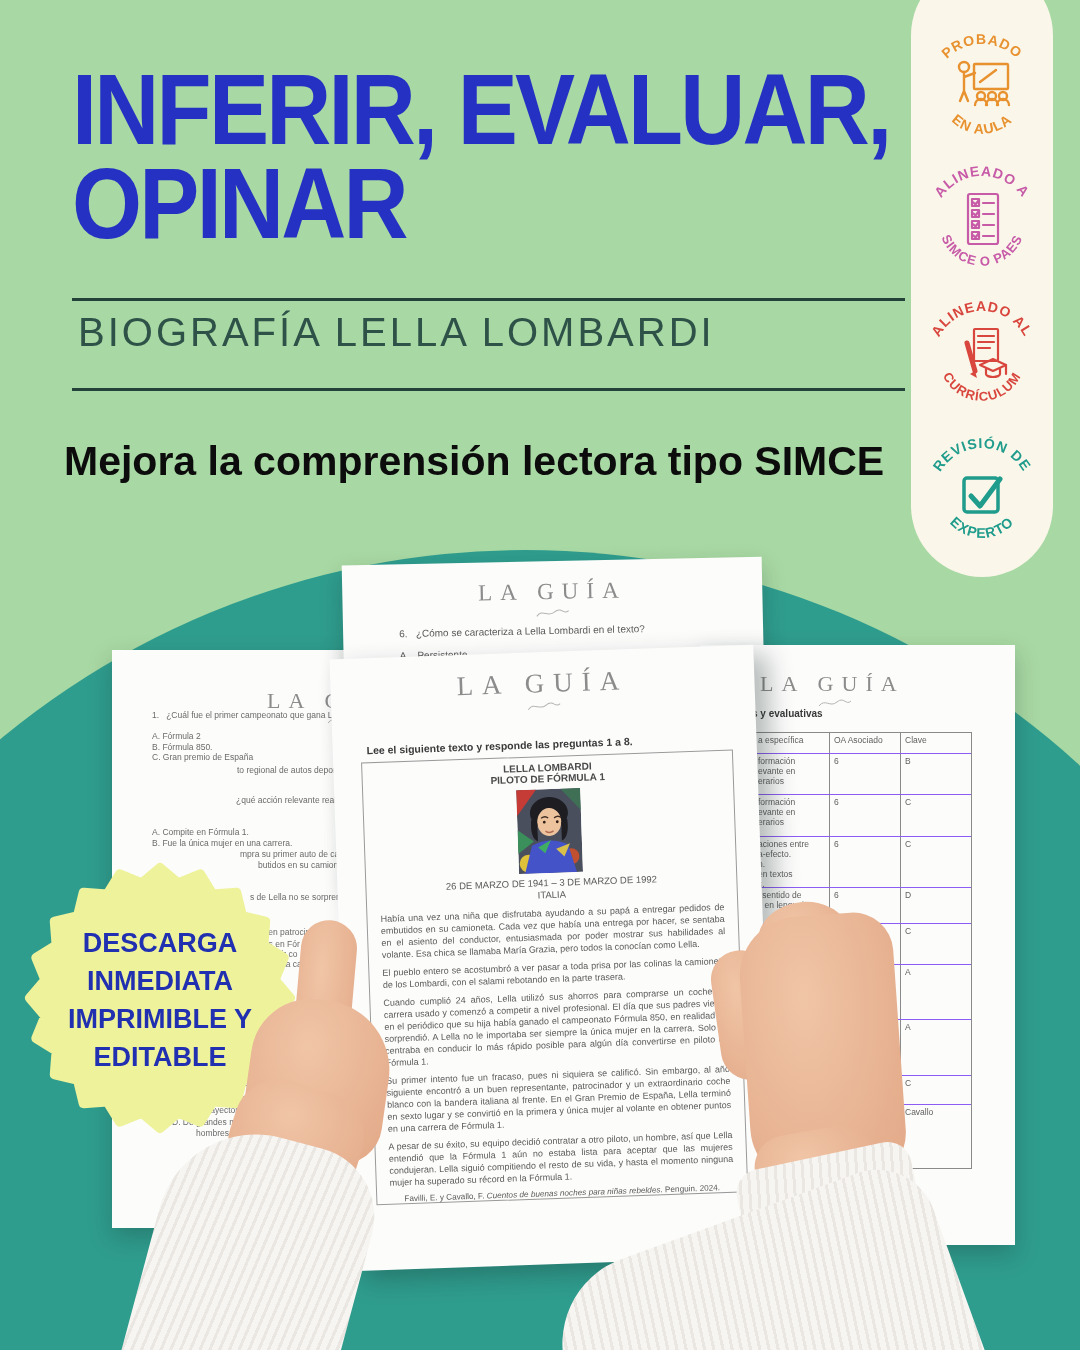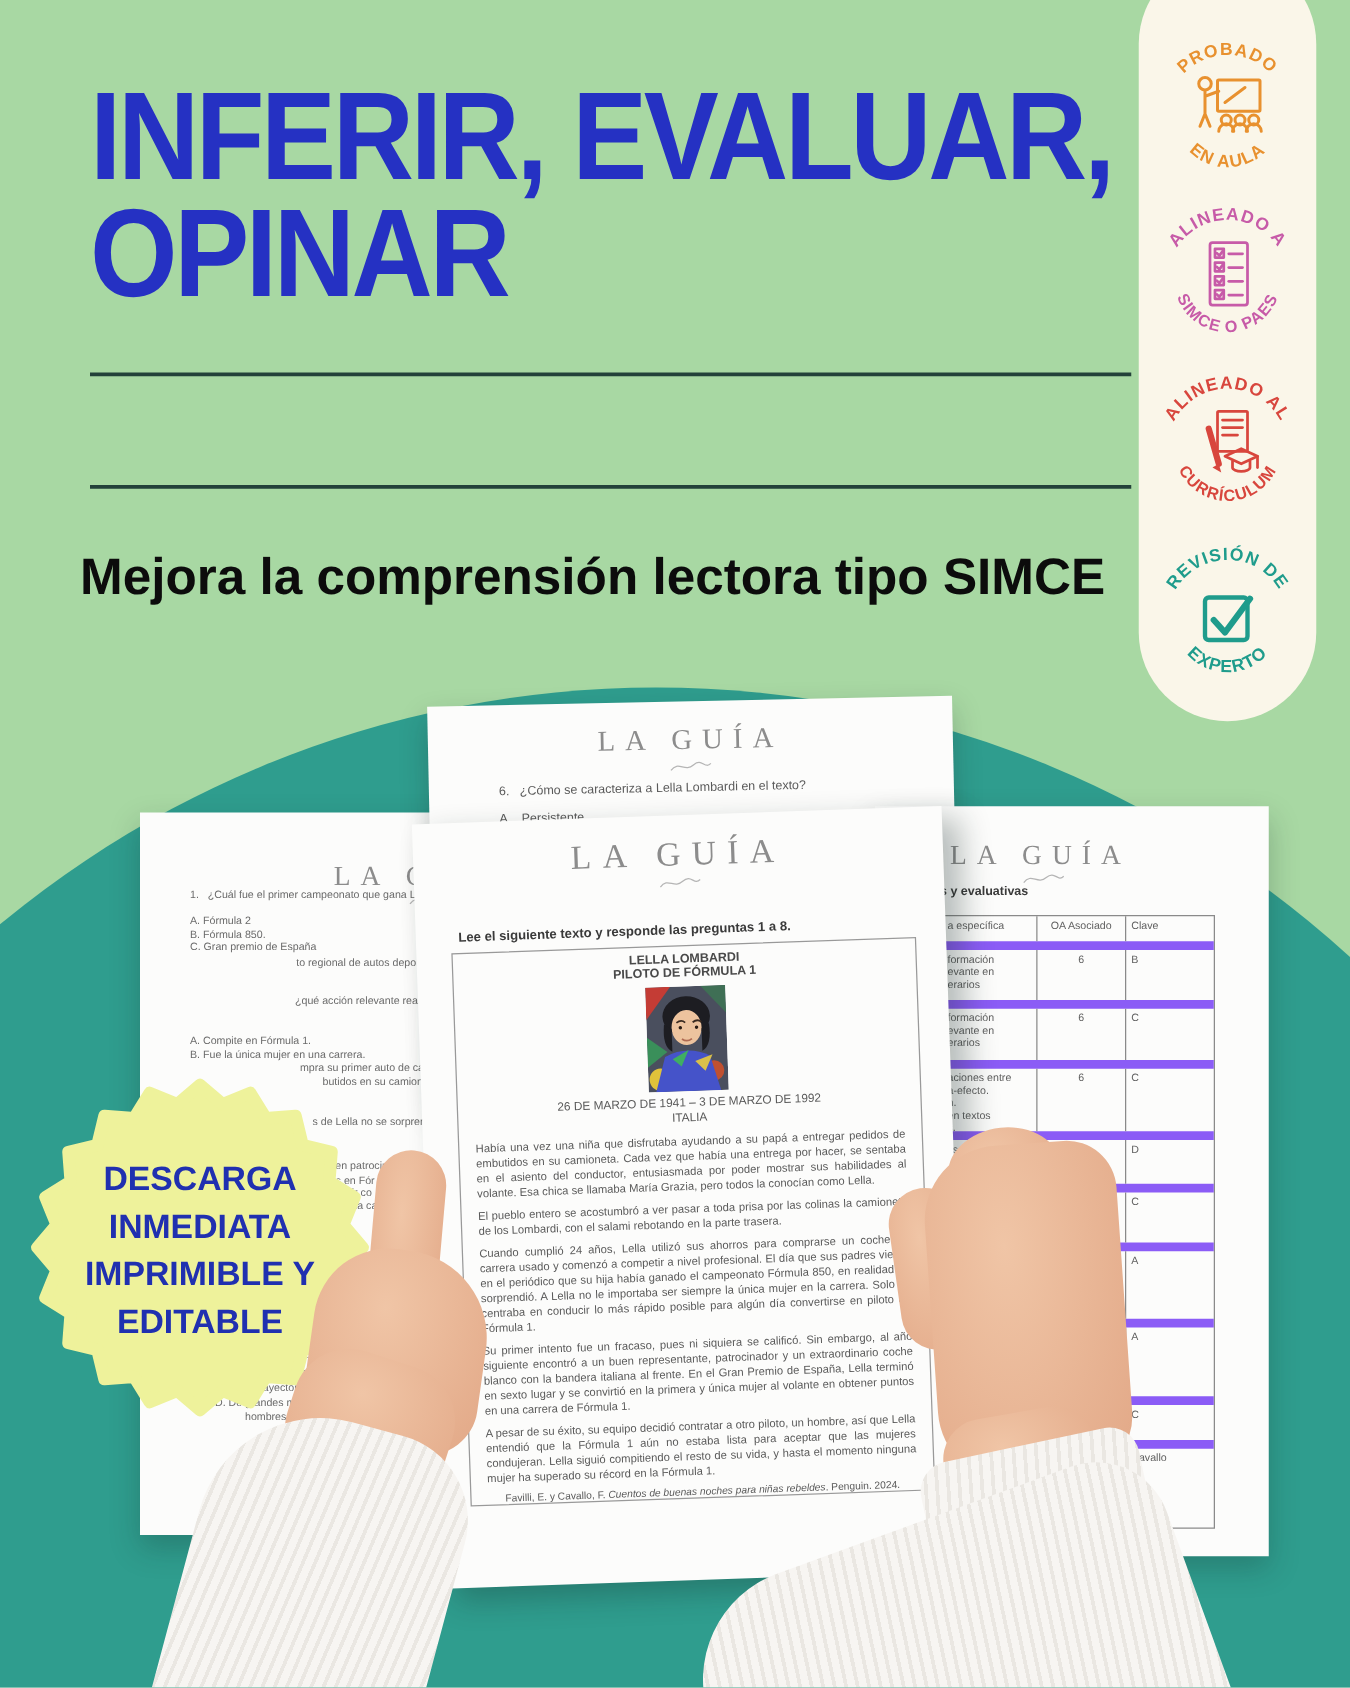"BIOGRAFÍA LELLA LOMBARDI" div.abs { html: none -> <div>BIOGRAFÍA LELLA LOMBARDI</div> }
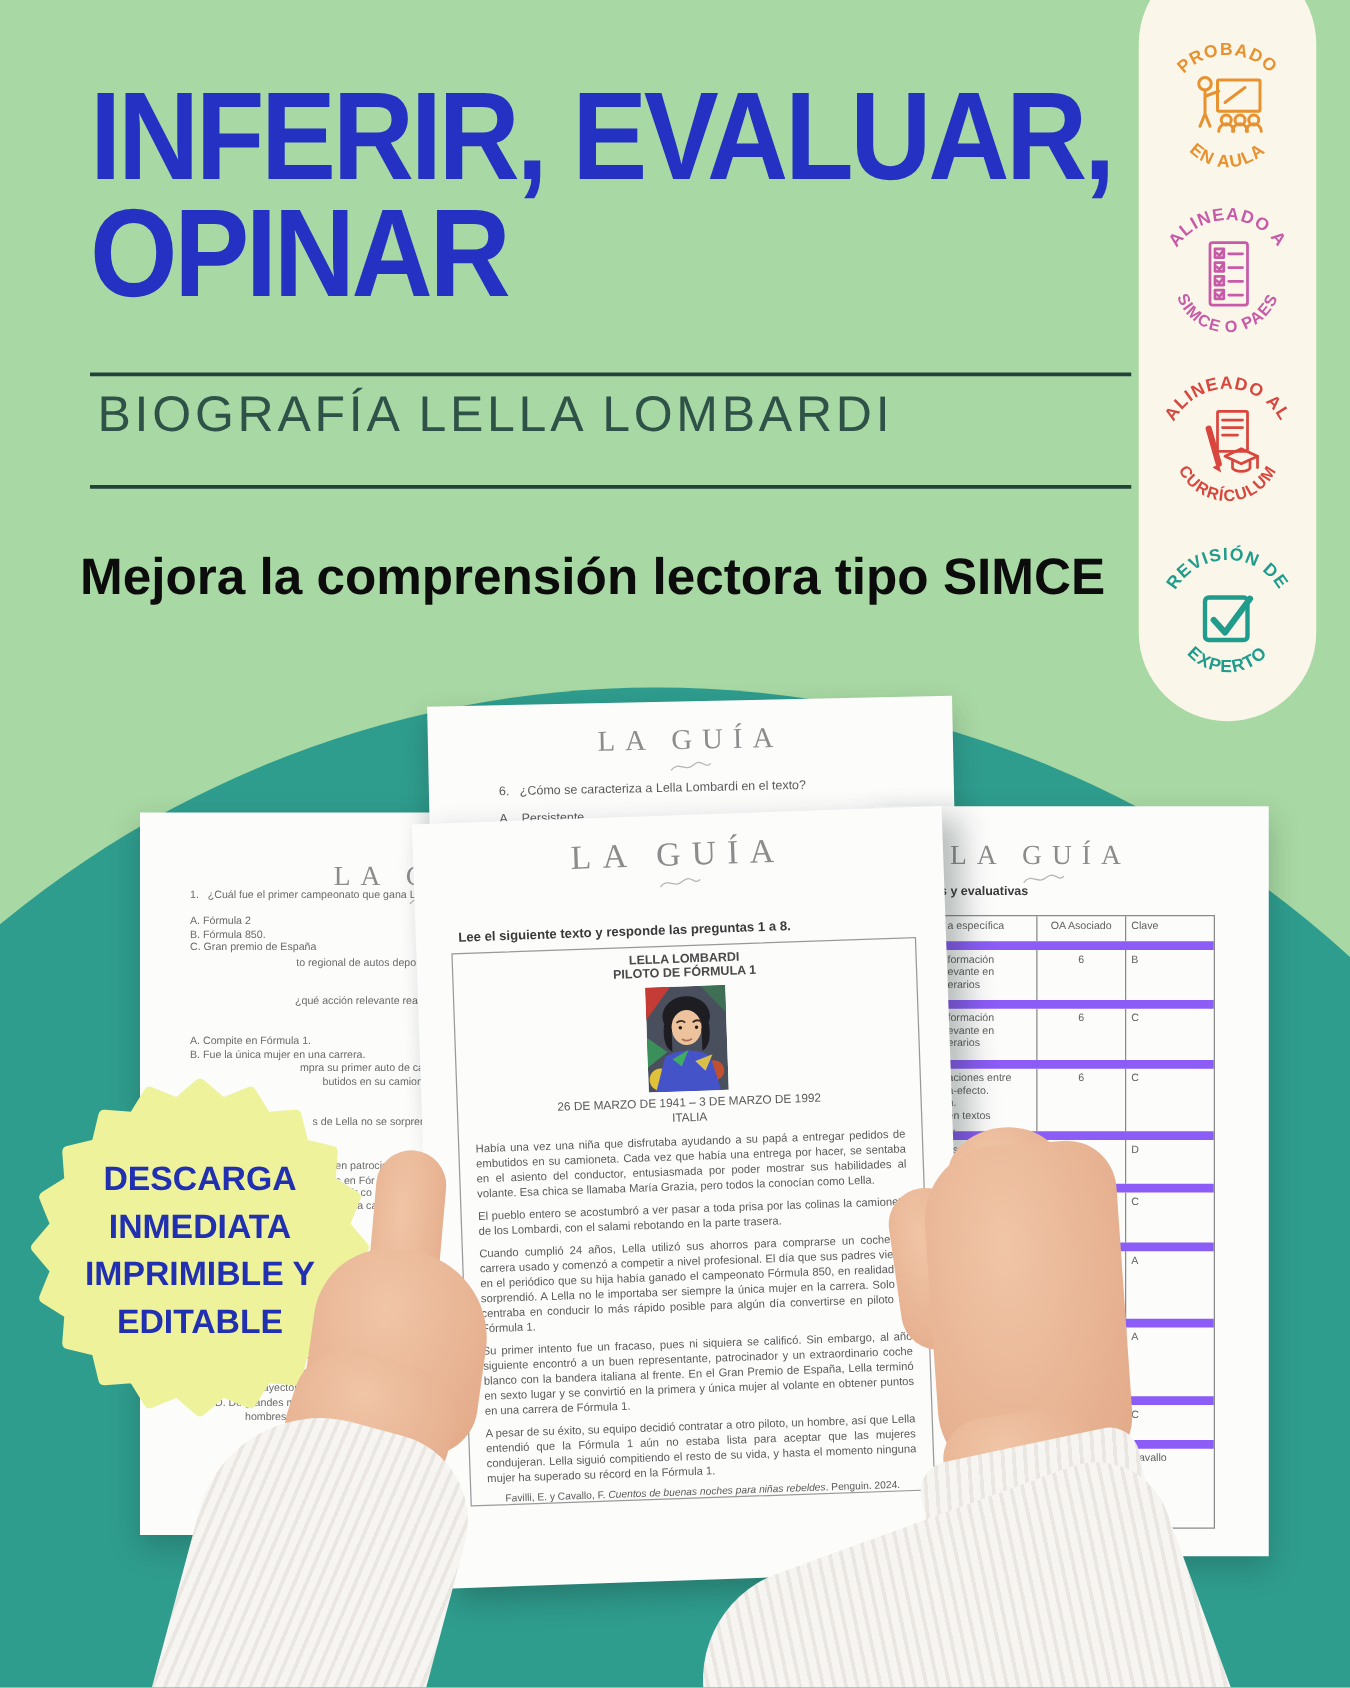"a específica" .trow { border-bottom: 7px solid #8b5cf6 -> 1px solid #8b5cf6 }
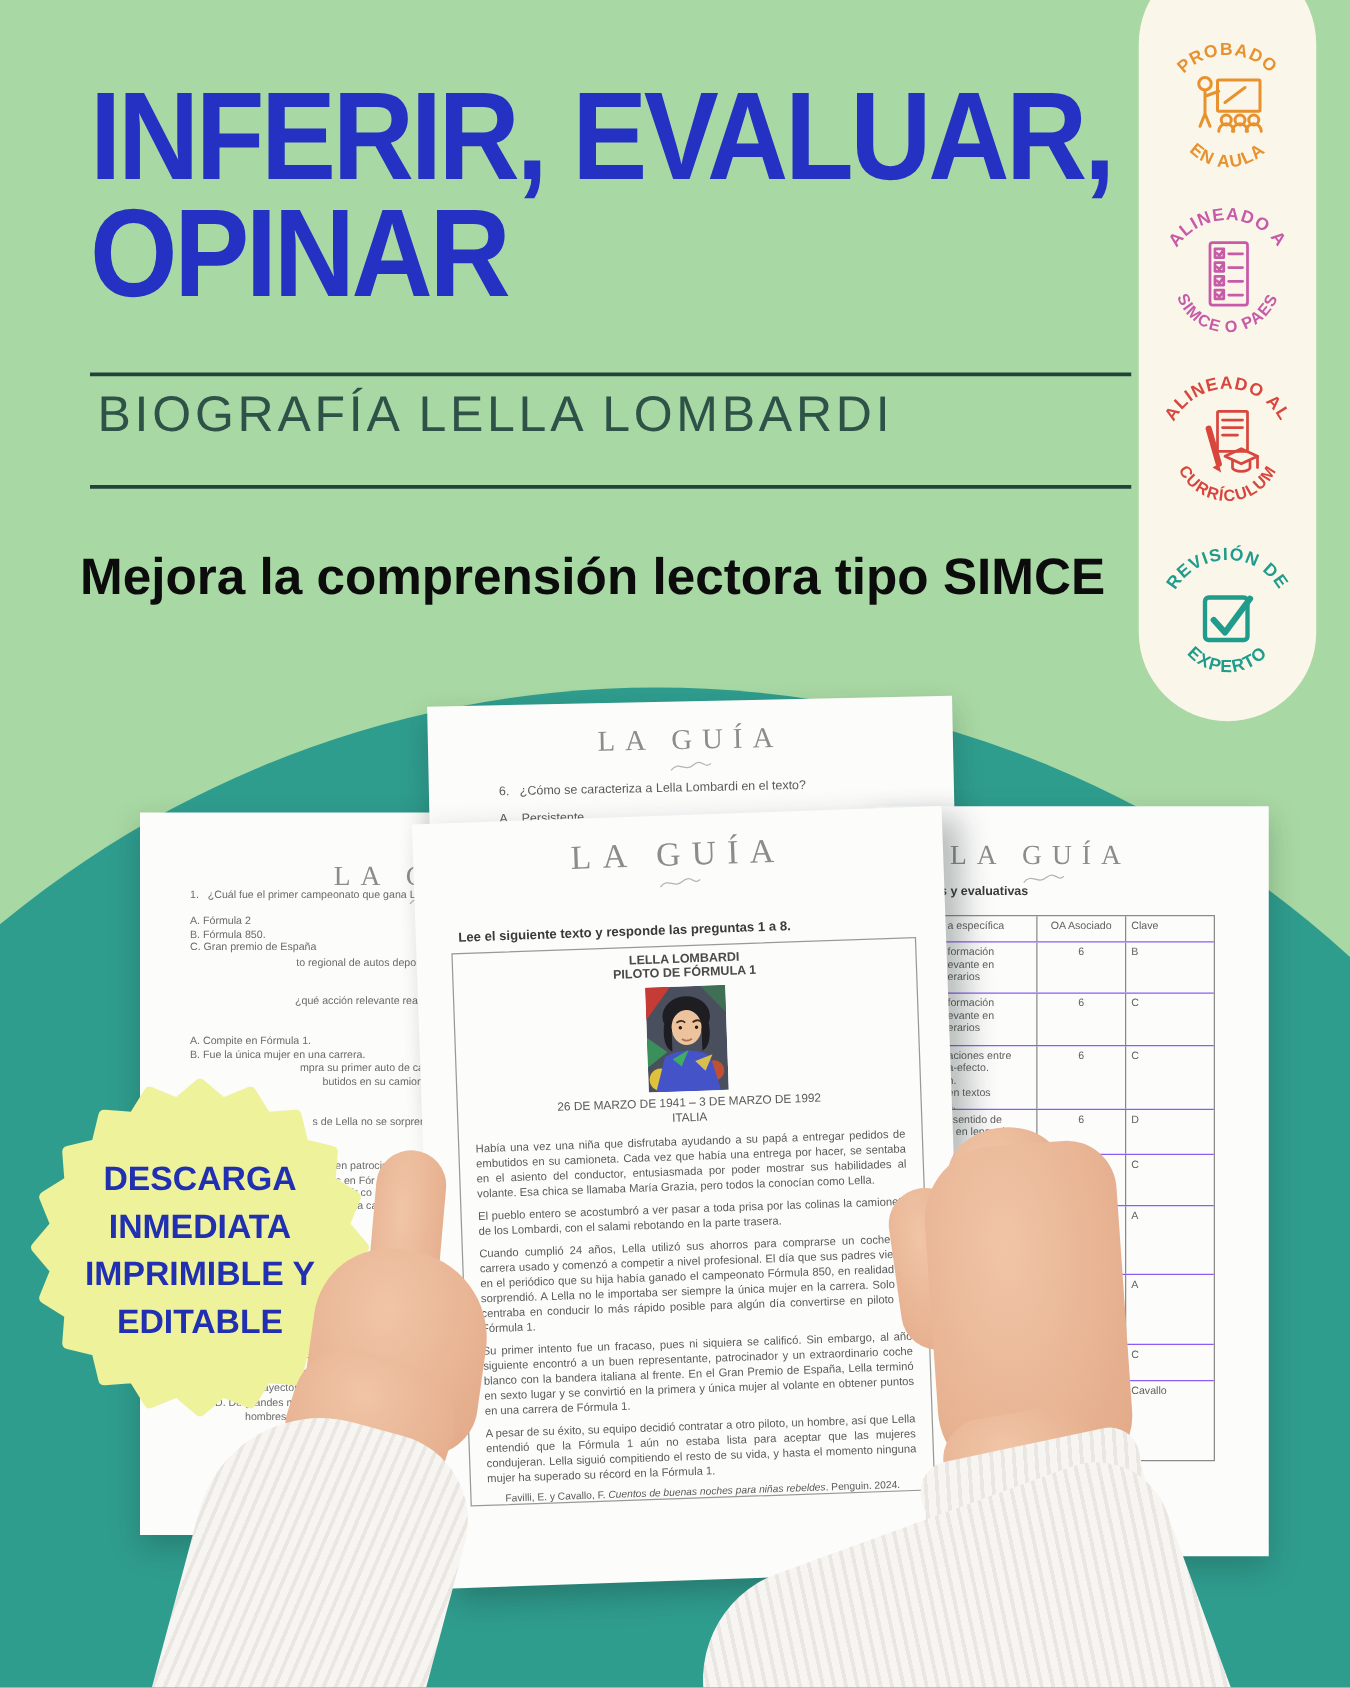"OA Asociado" .tc2 { text-align: center -> none }
